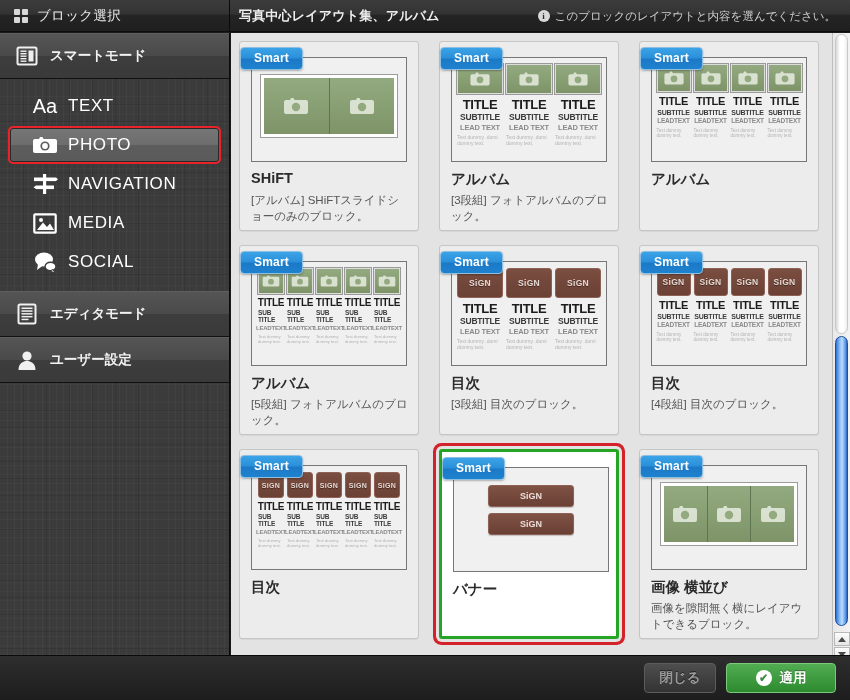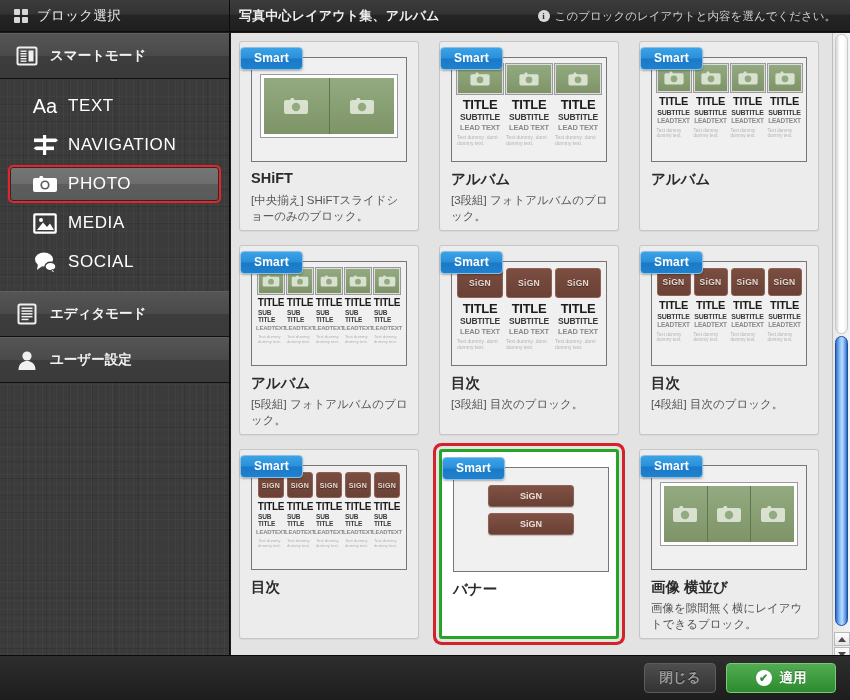"NAVIGATION" div.side-item { order: before "PHOTO" -> after "PHOTO" }
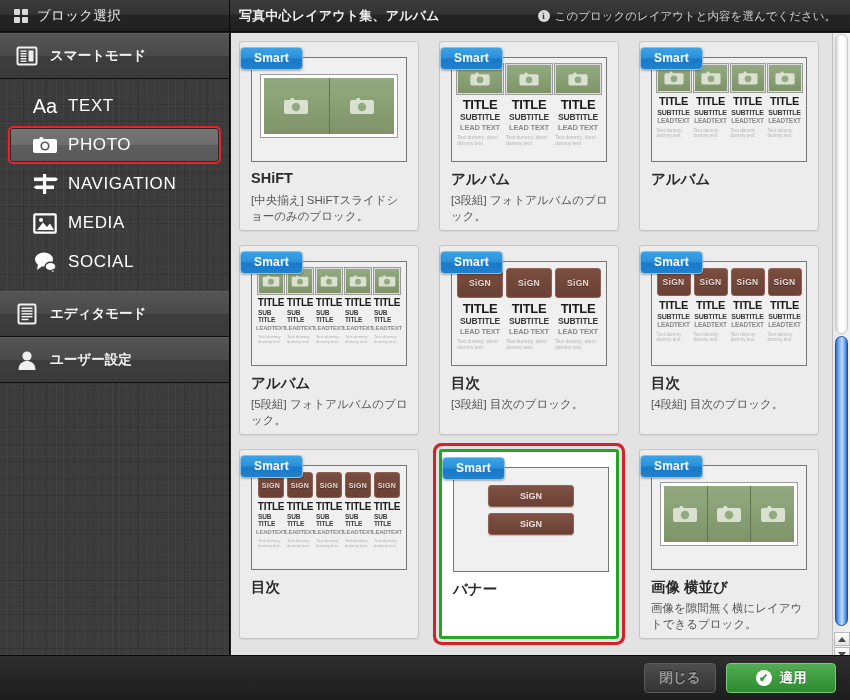"[中央揃え] SHiFTスライドショーのみのブロック。" div.card-desc { text: 中央揃え -> アルバム }
